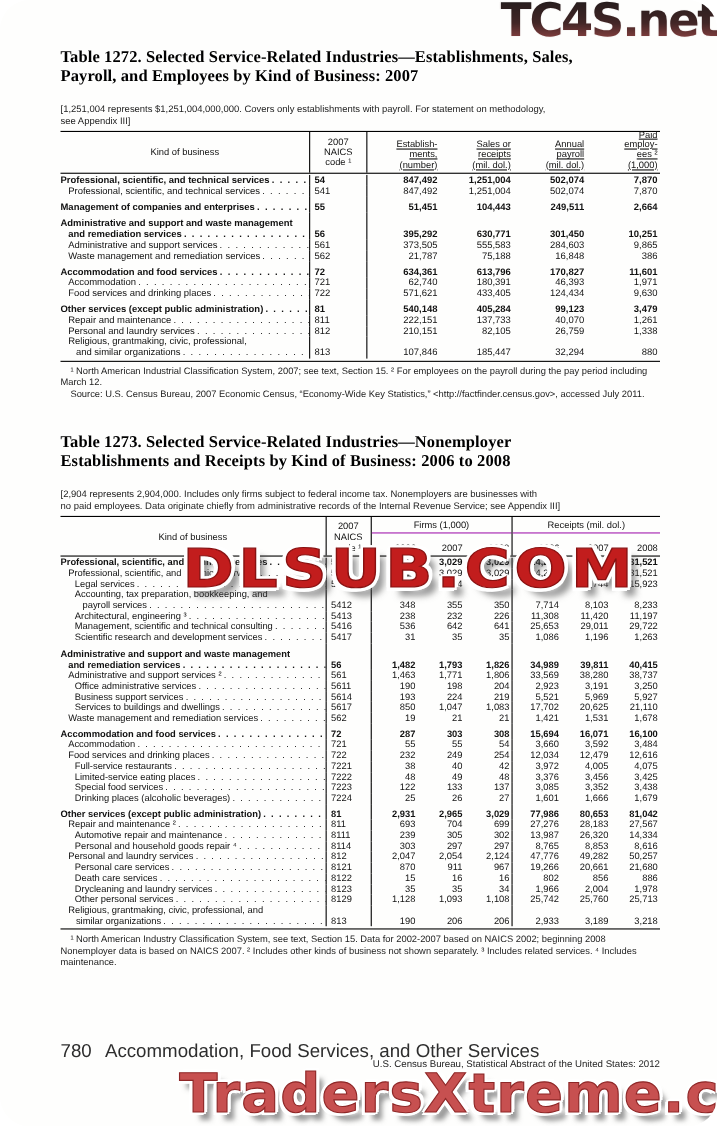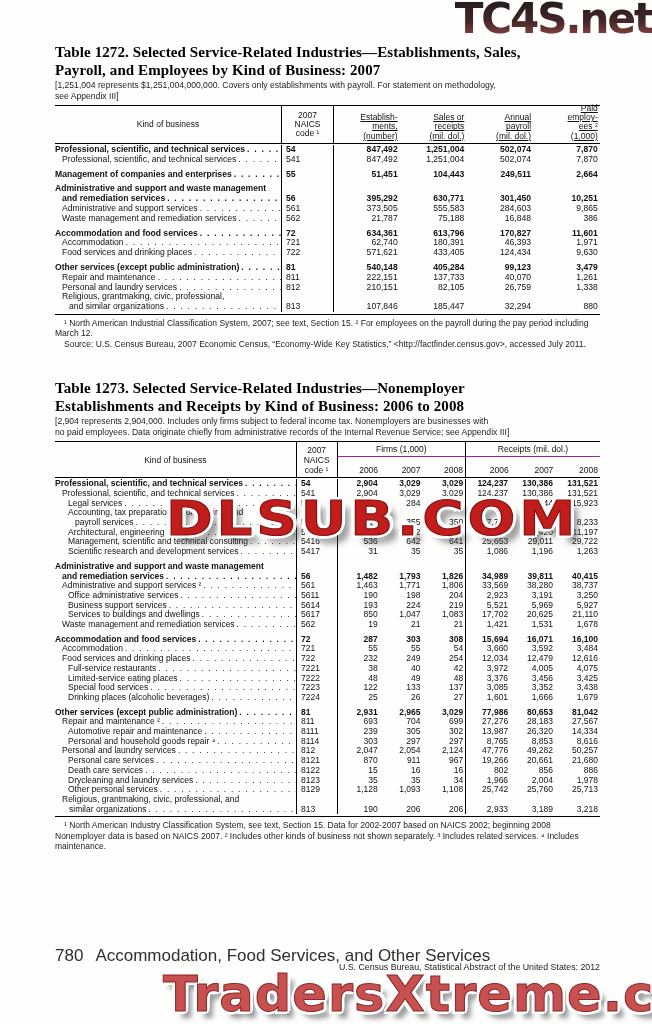"TC4S.net" .page { border-radius: none -> 27px }
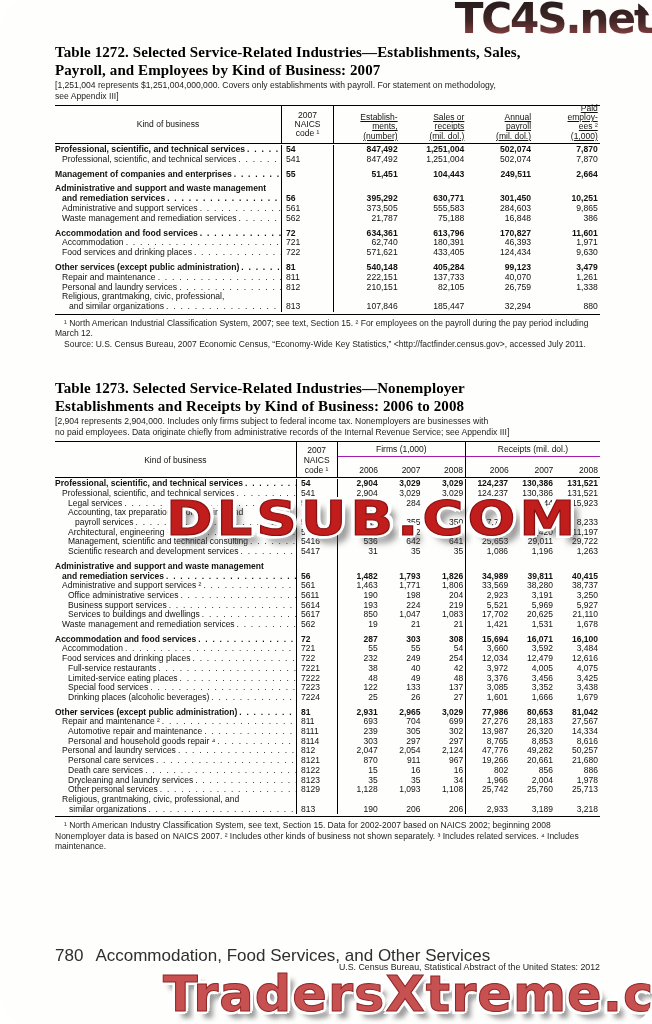"[1,251,004 represents" .note { margin-top: 1px -> 15px }
